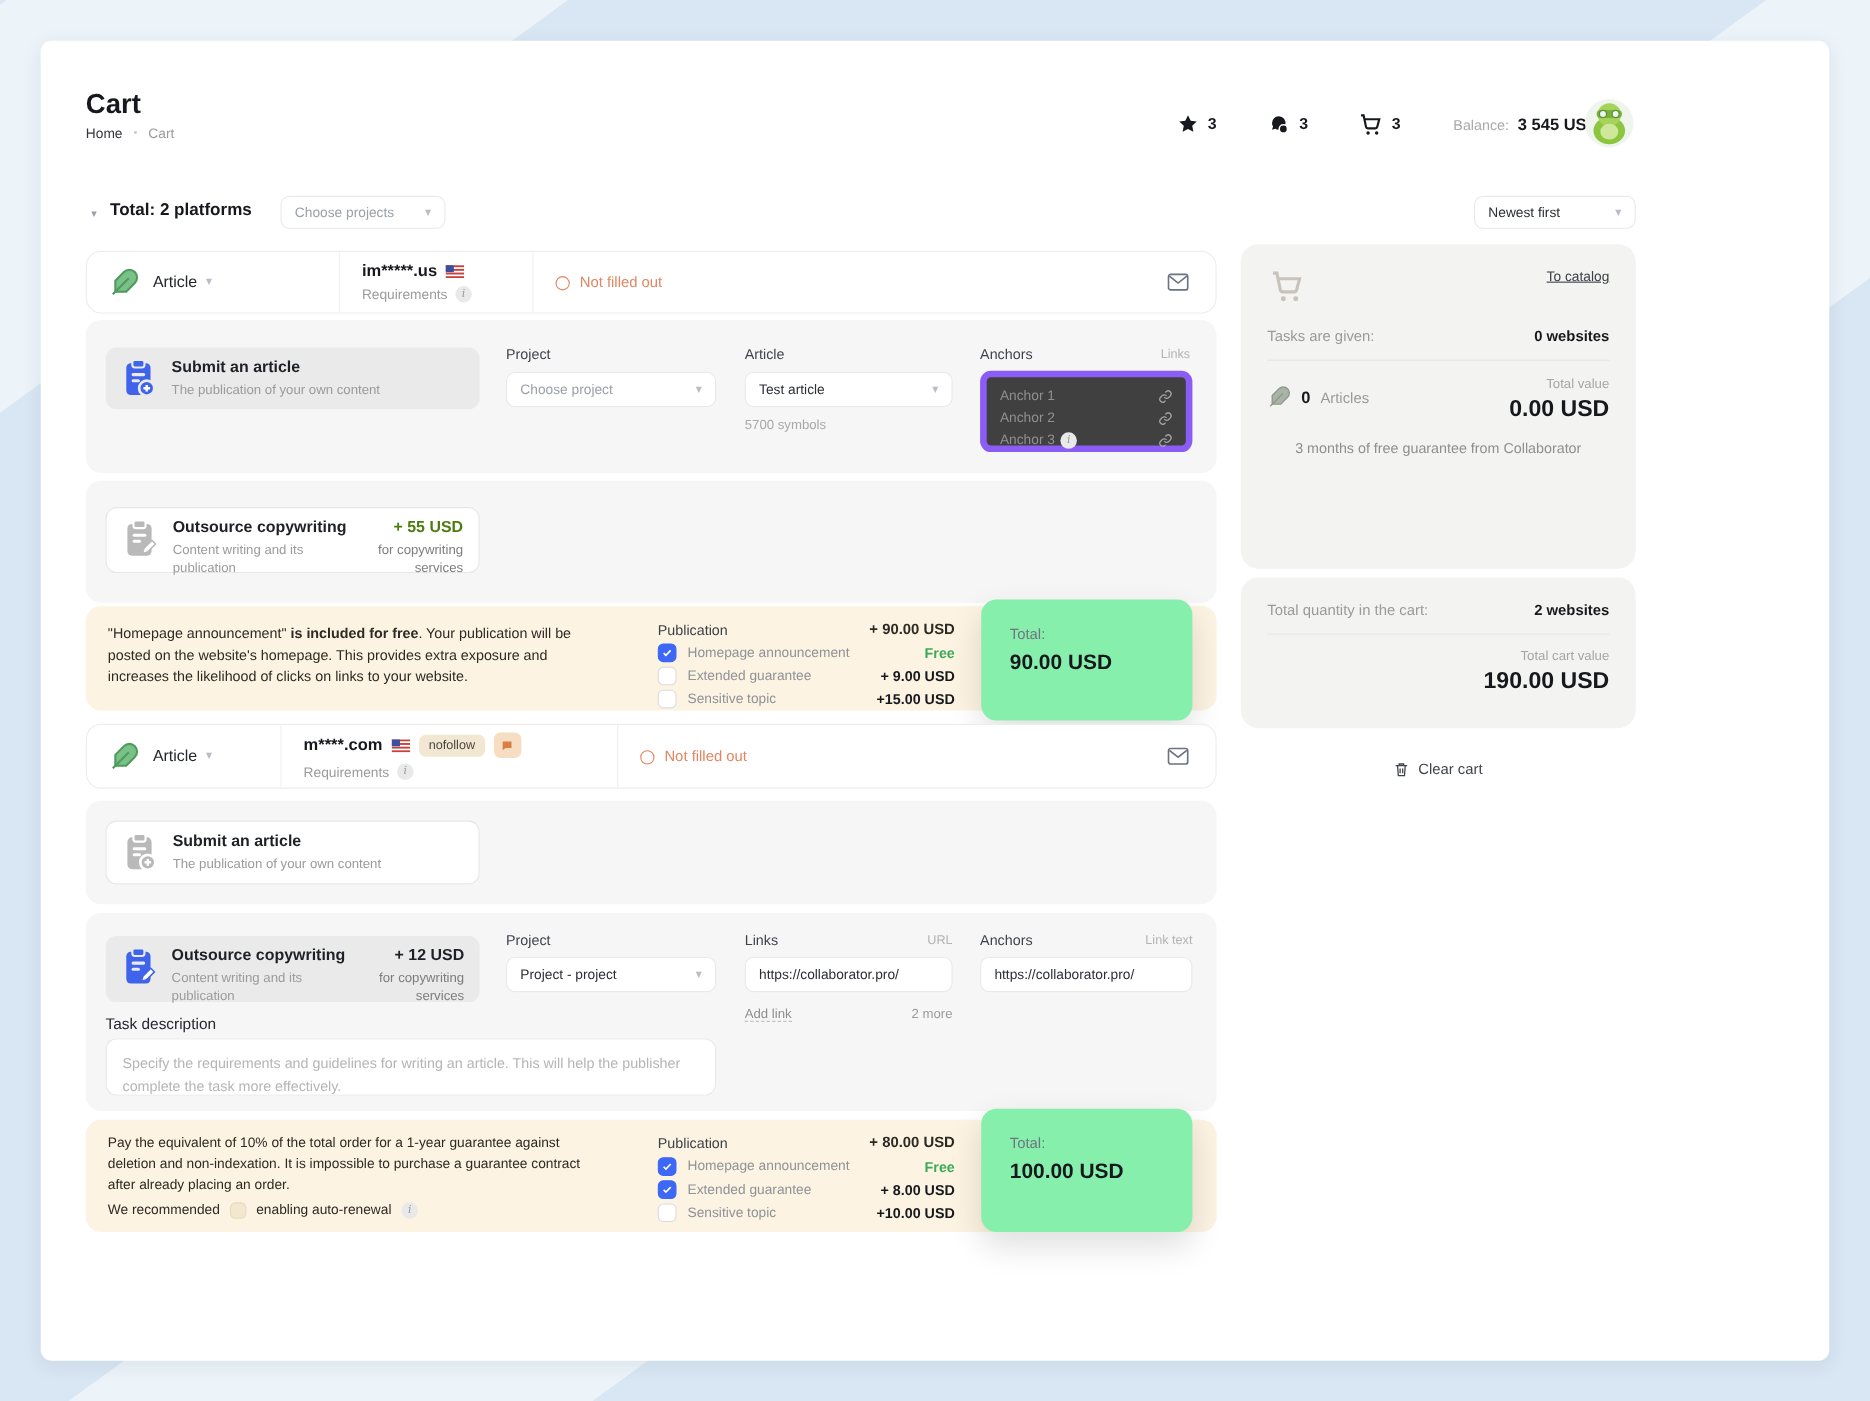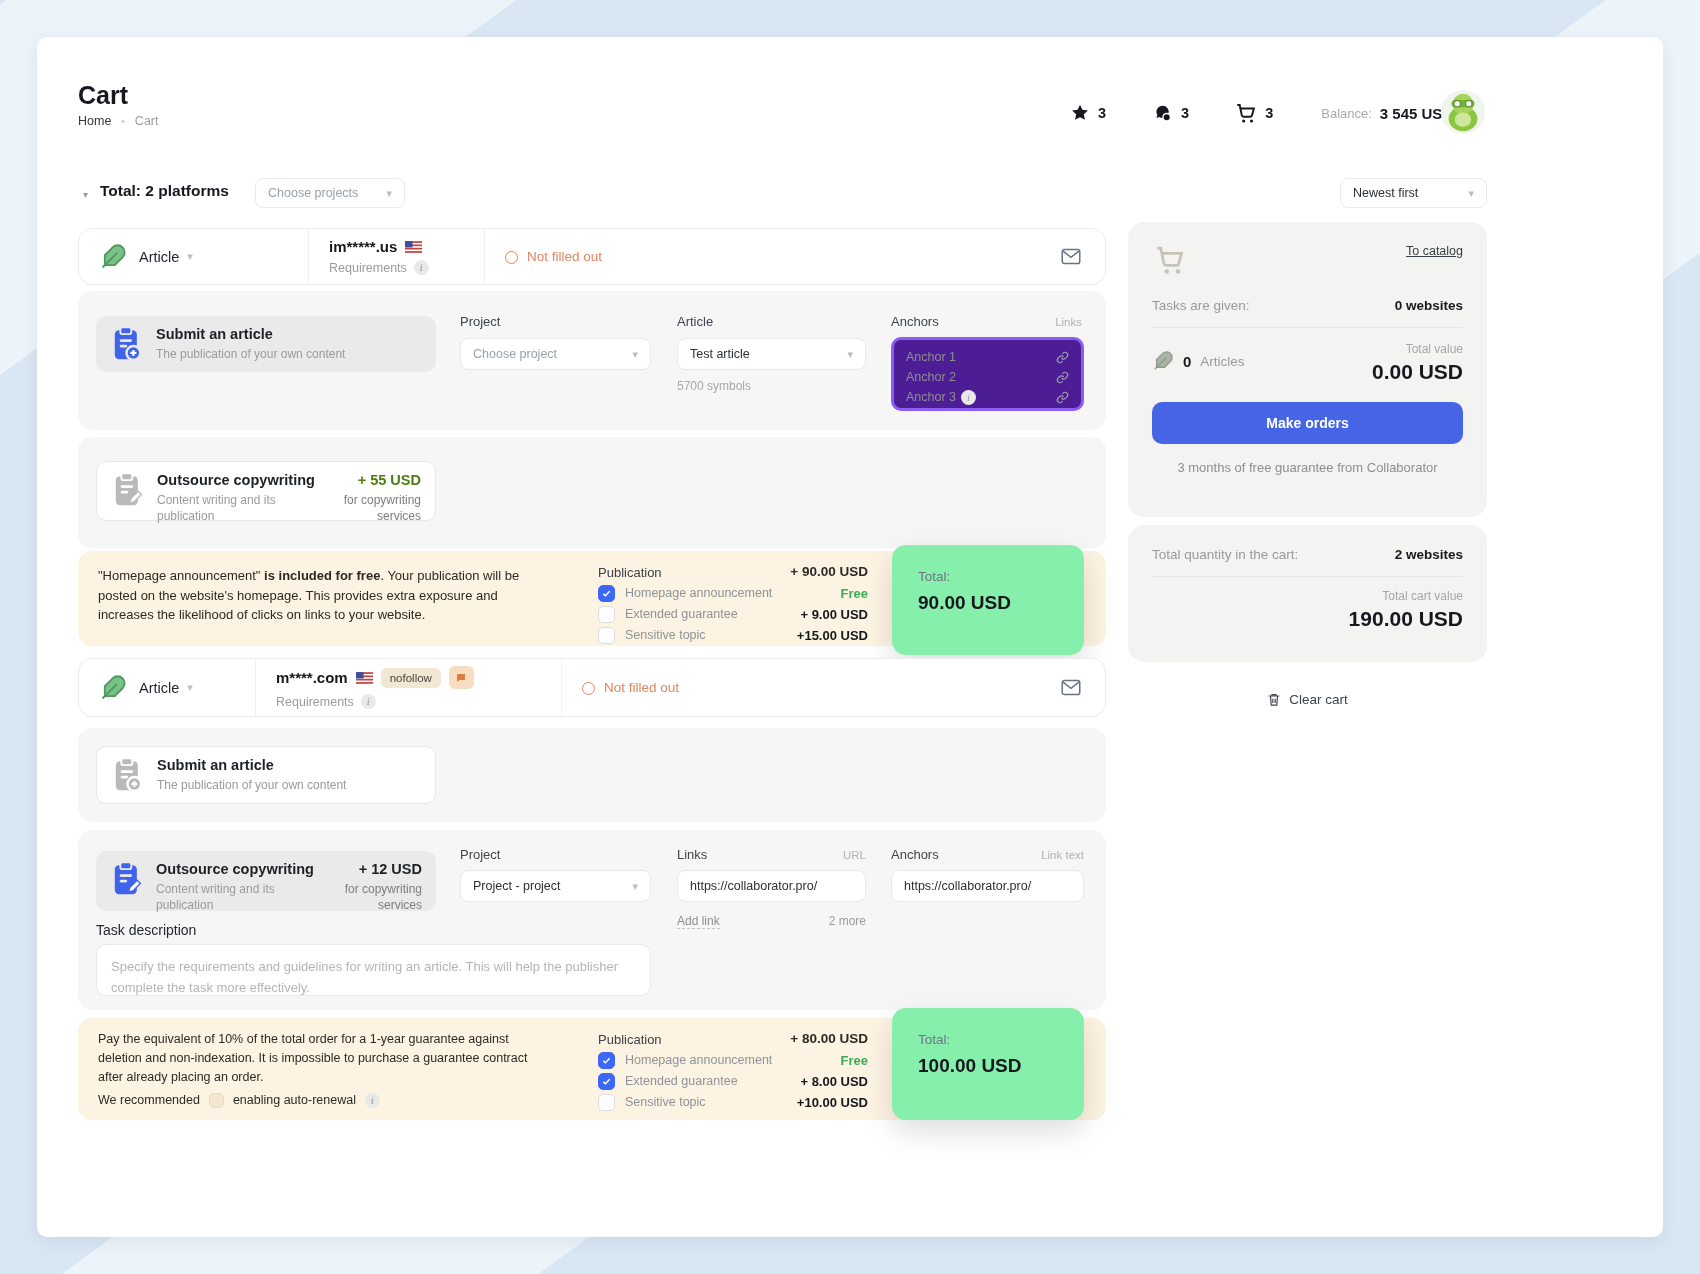"Anchor 1" .anch-box { background: #4c1d95 -> #404040; border: 3px solid #8b5cf6 -> 6px solid #8b5cf6 }
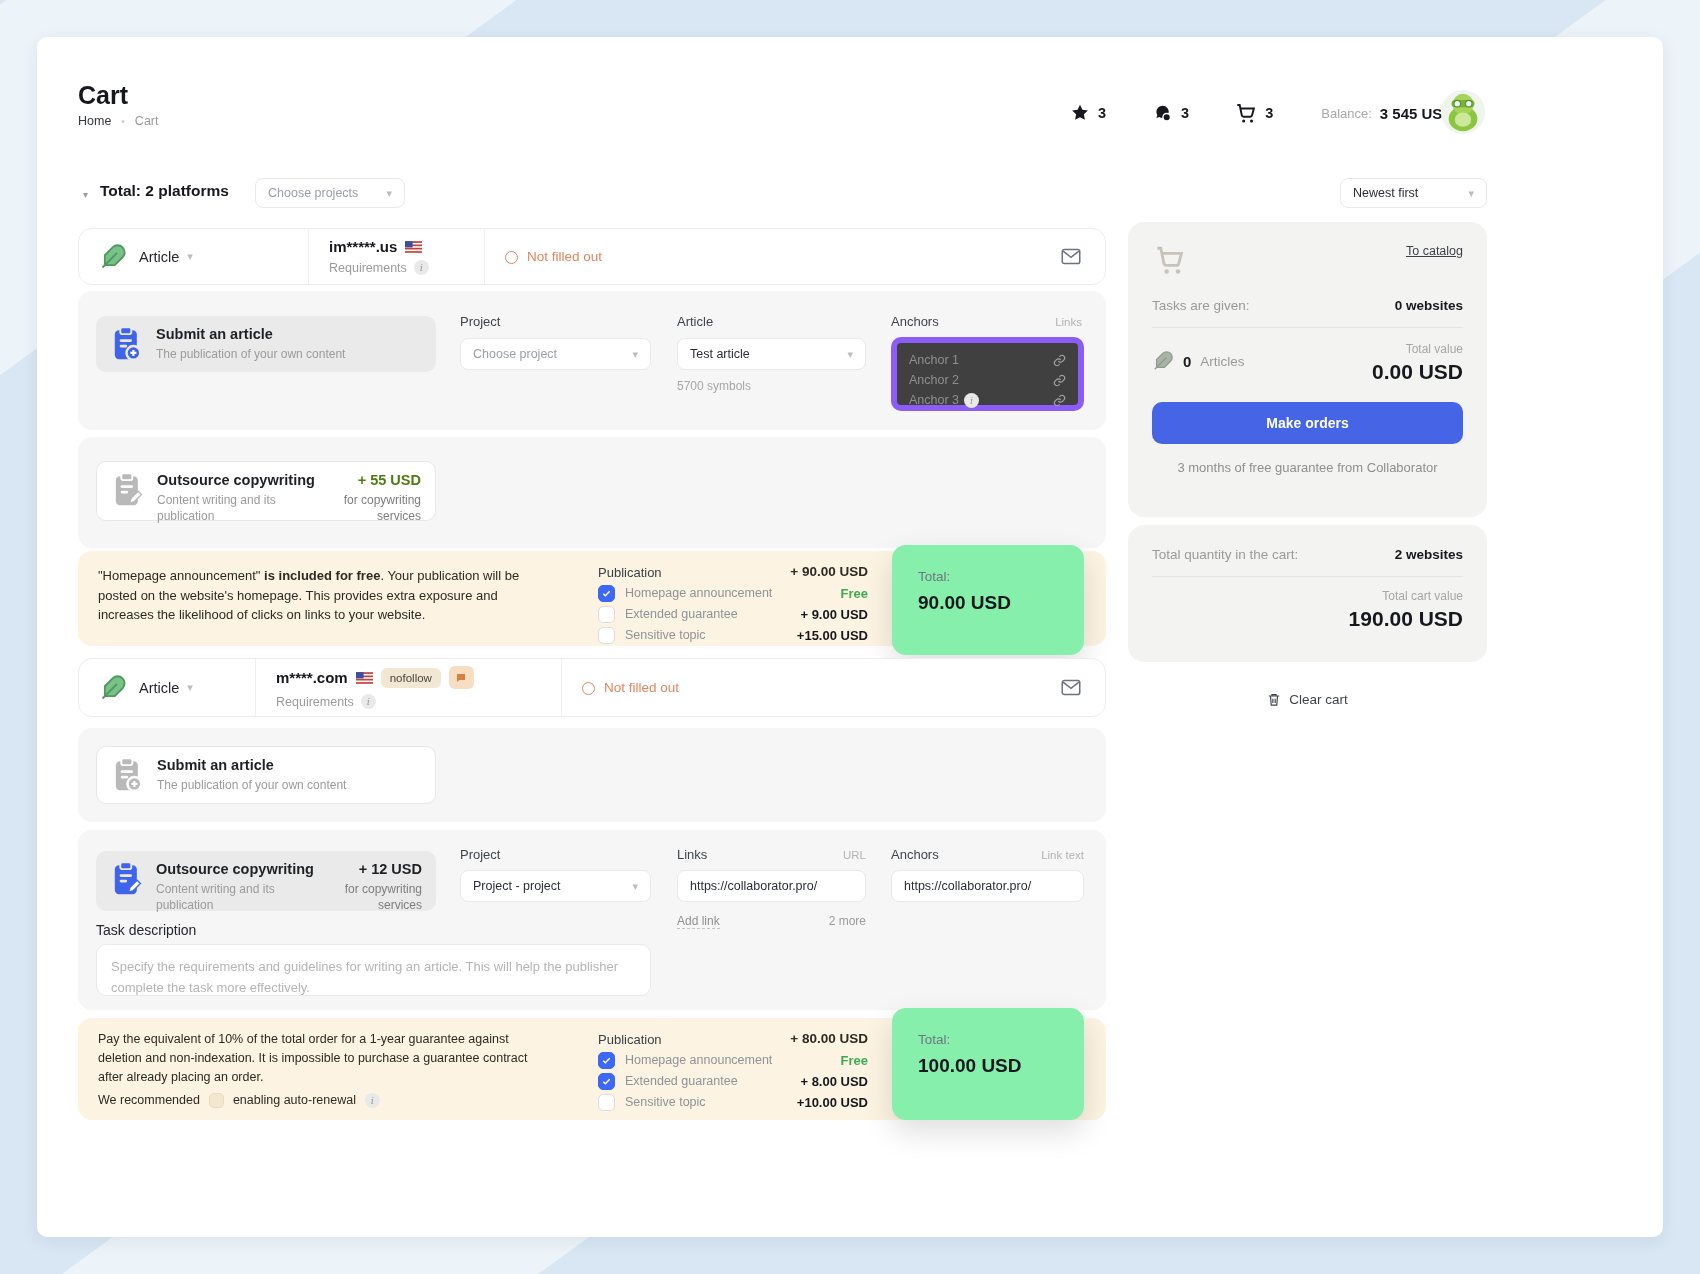"Make orders" div.btn { html: <div>Make orders</div> -> none }
